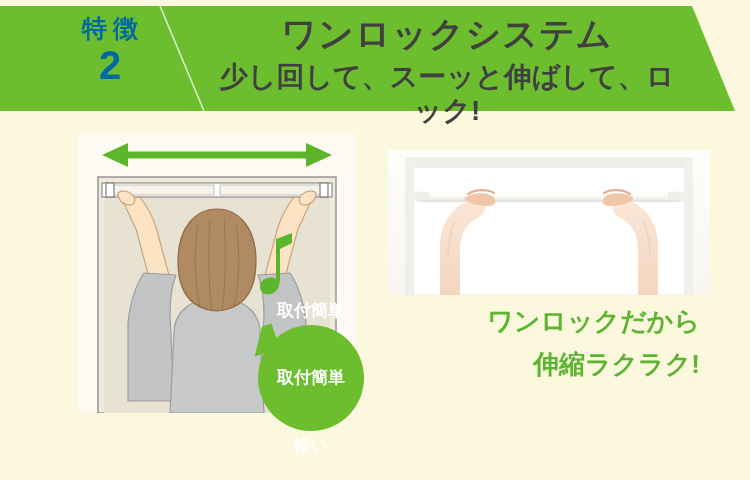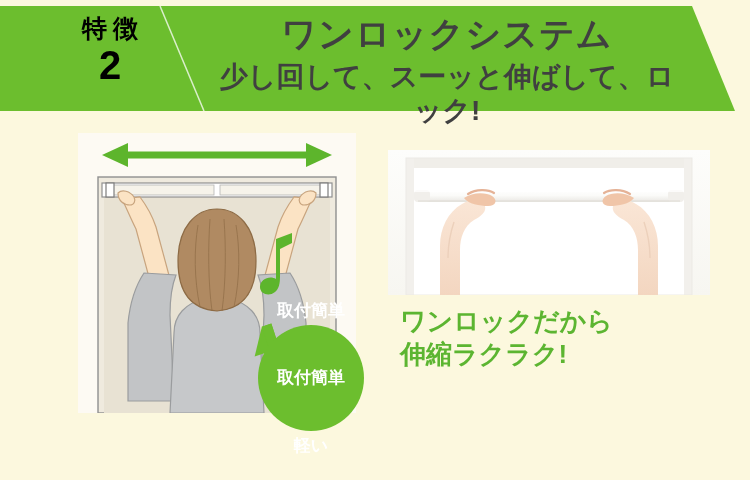"特徴" .feature-block { color: #000000 -> #0369a1 }
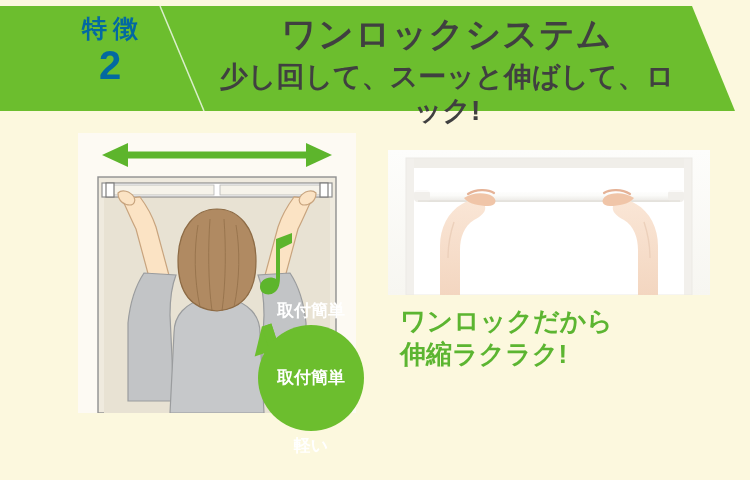"ワンロックだから" .caption { text-align: left -> right }
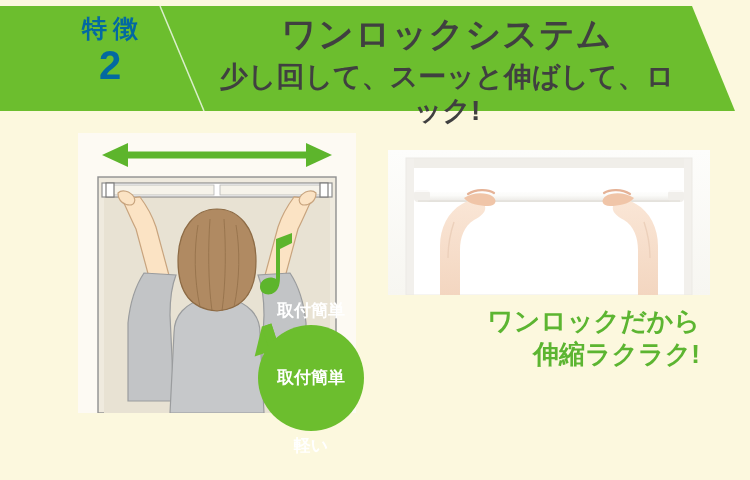"伸縮ラクラク!" .caption-line2 { margin-top: 1px -> 11px }
